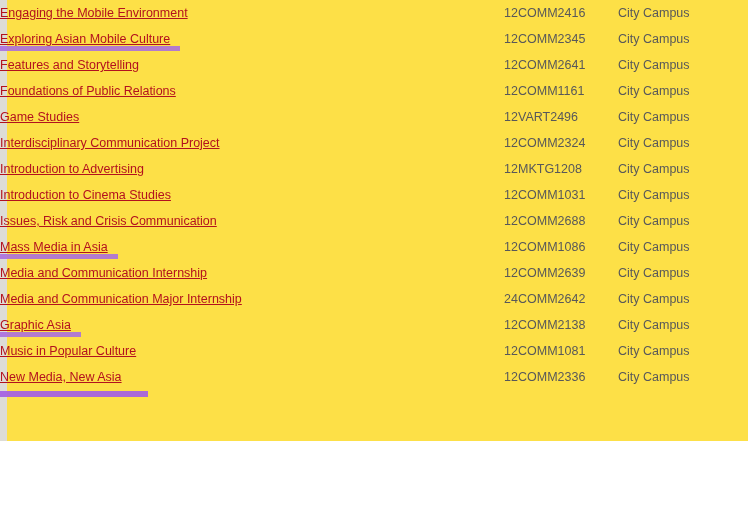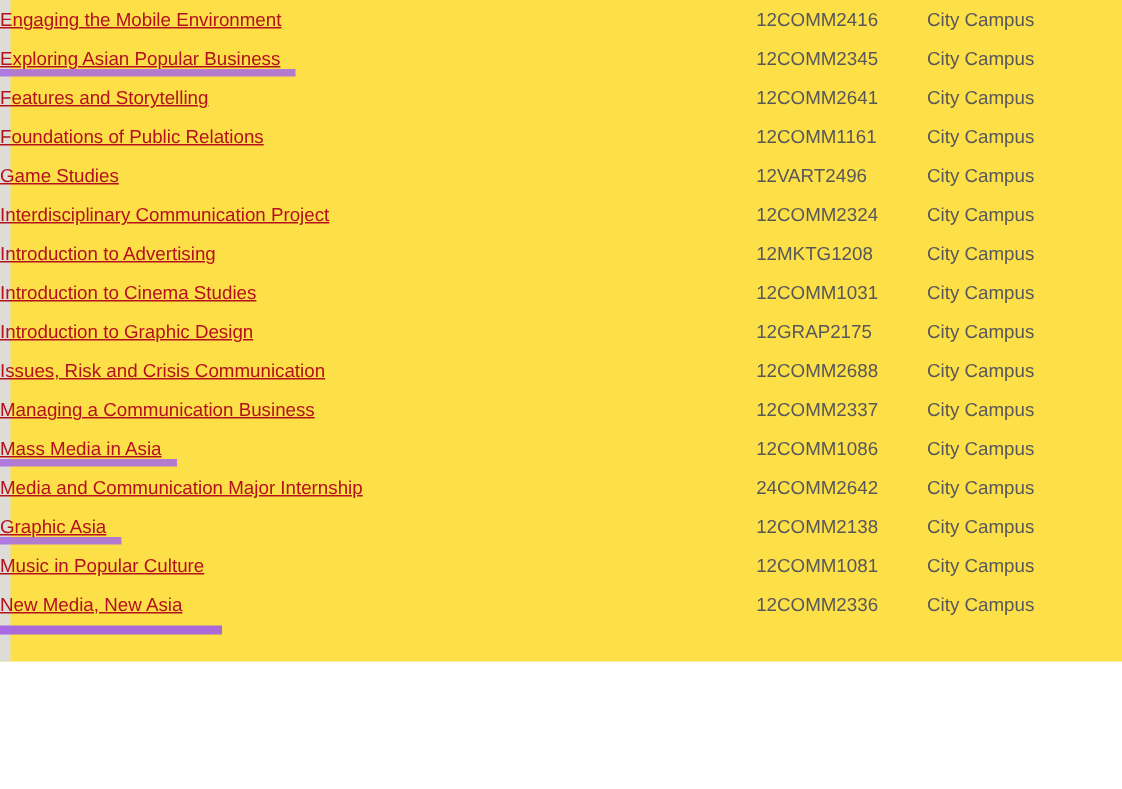"Exploring Asian Popular Business" a.course-link { text: Popular Business -> Mobile Culture }
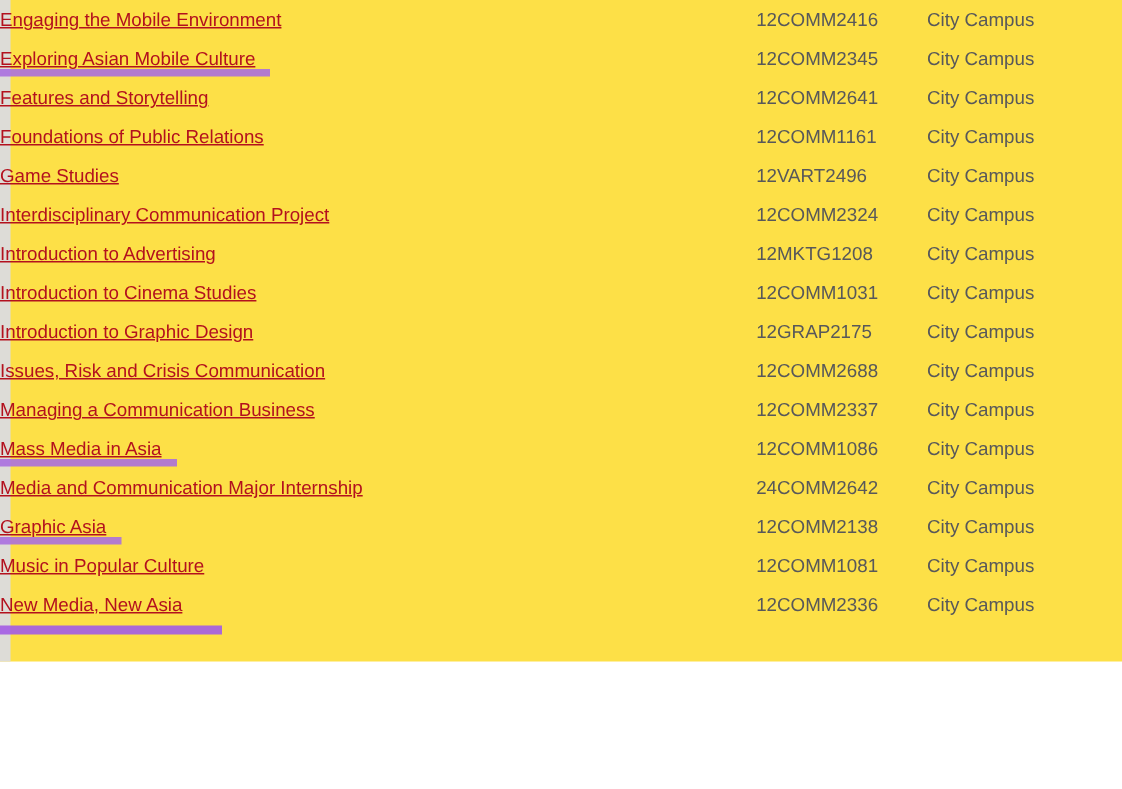"Introduction to Graphic Design" tr { html: <tr> <td><a>Introduction to Graphic Design</a></td> <td>12</td> <td>GRAP2175</td> <td>City Campus</td> </tr> -> none }
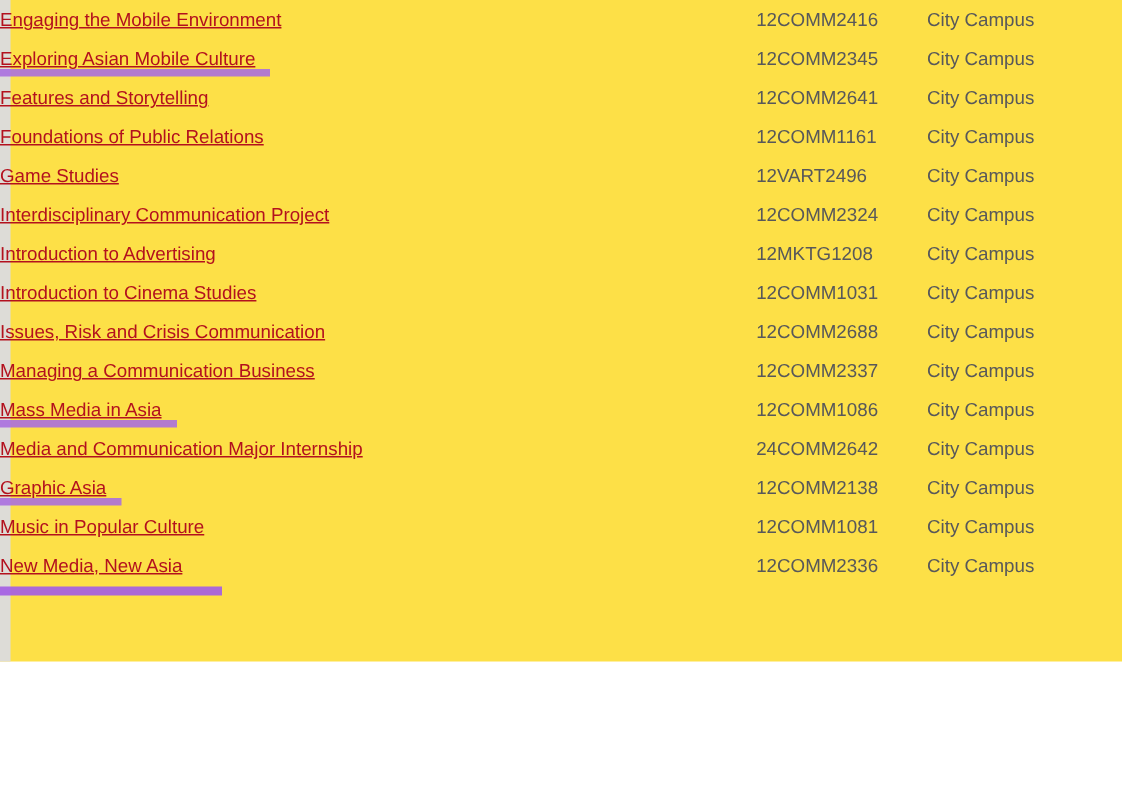"Managing a Communication Business" tr { html: <tr> <td><a>Managing a Communication Business</a></td> <td>12</td> <td>COMM2337</td> <td>City Campus</td> </tr> -> none }
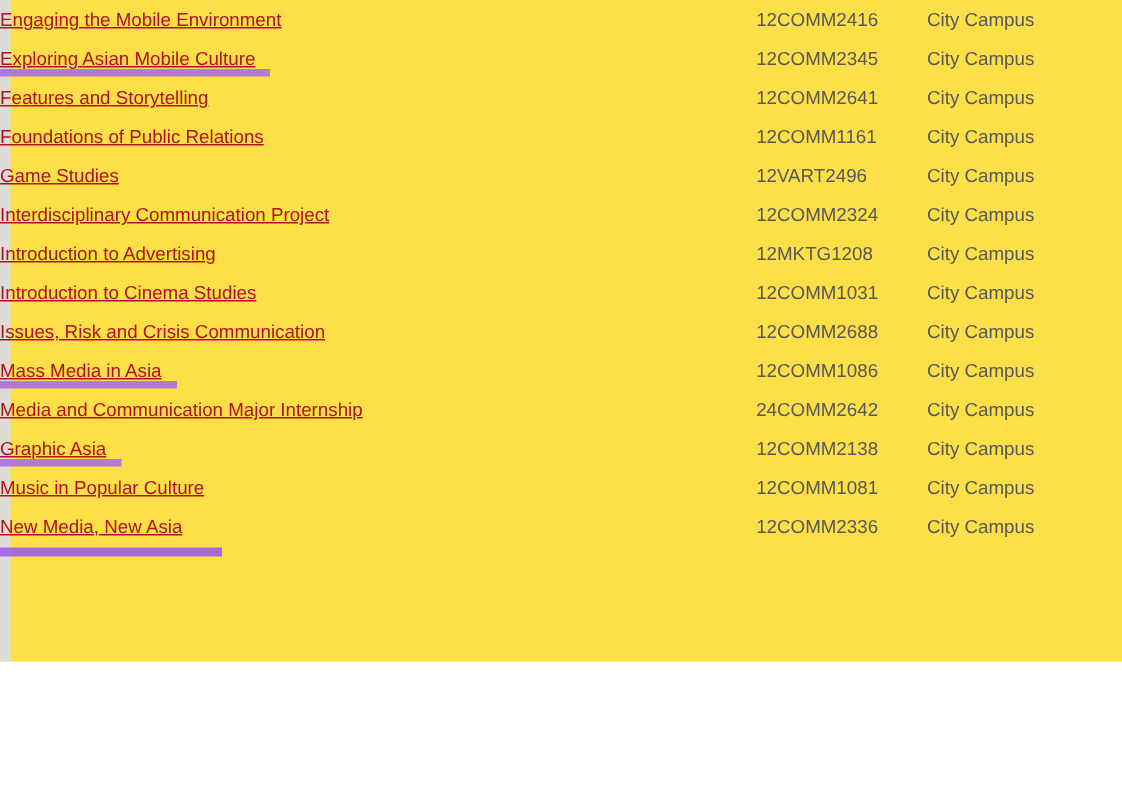"Media and Communication Internship" tr { html: none -> <tr> <td><a>Media and Communication Internship</a></td> <td>12</td> <td>COMM2639</td> <td>City Campus</td> </tr> }
